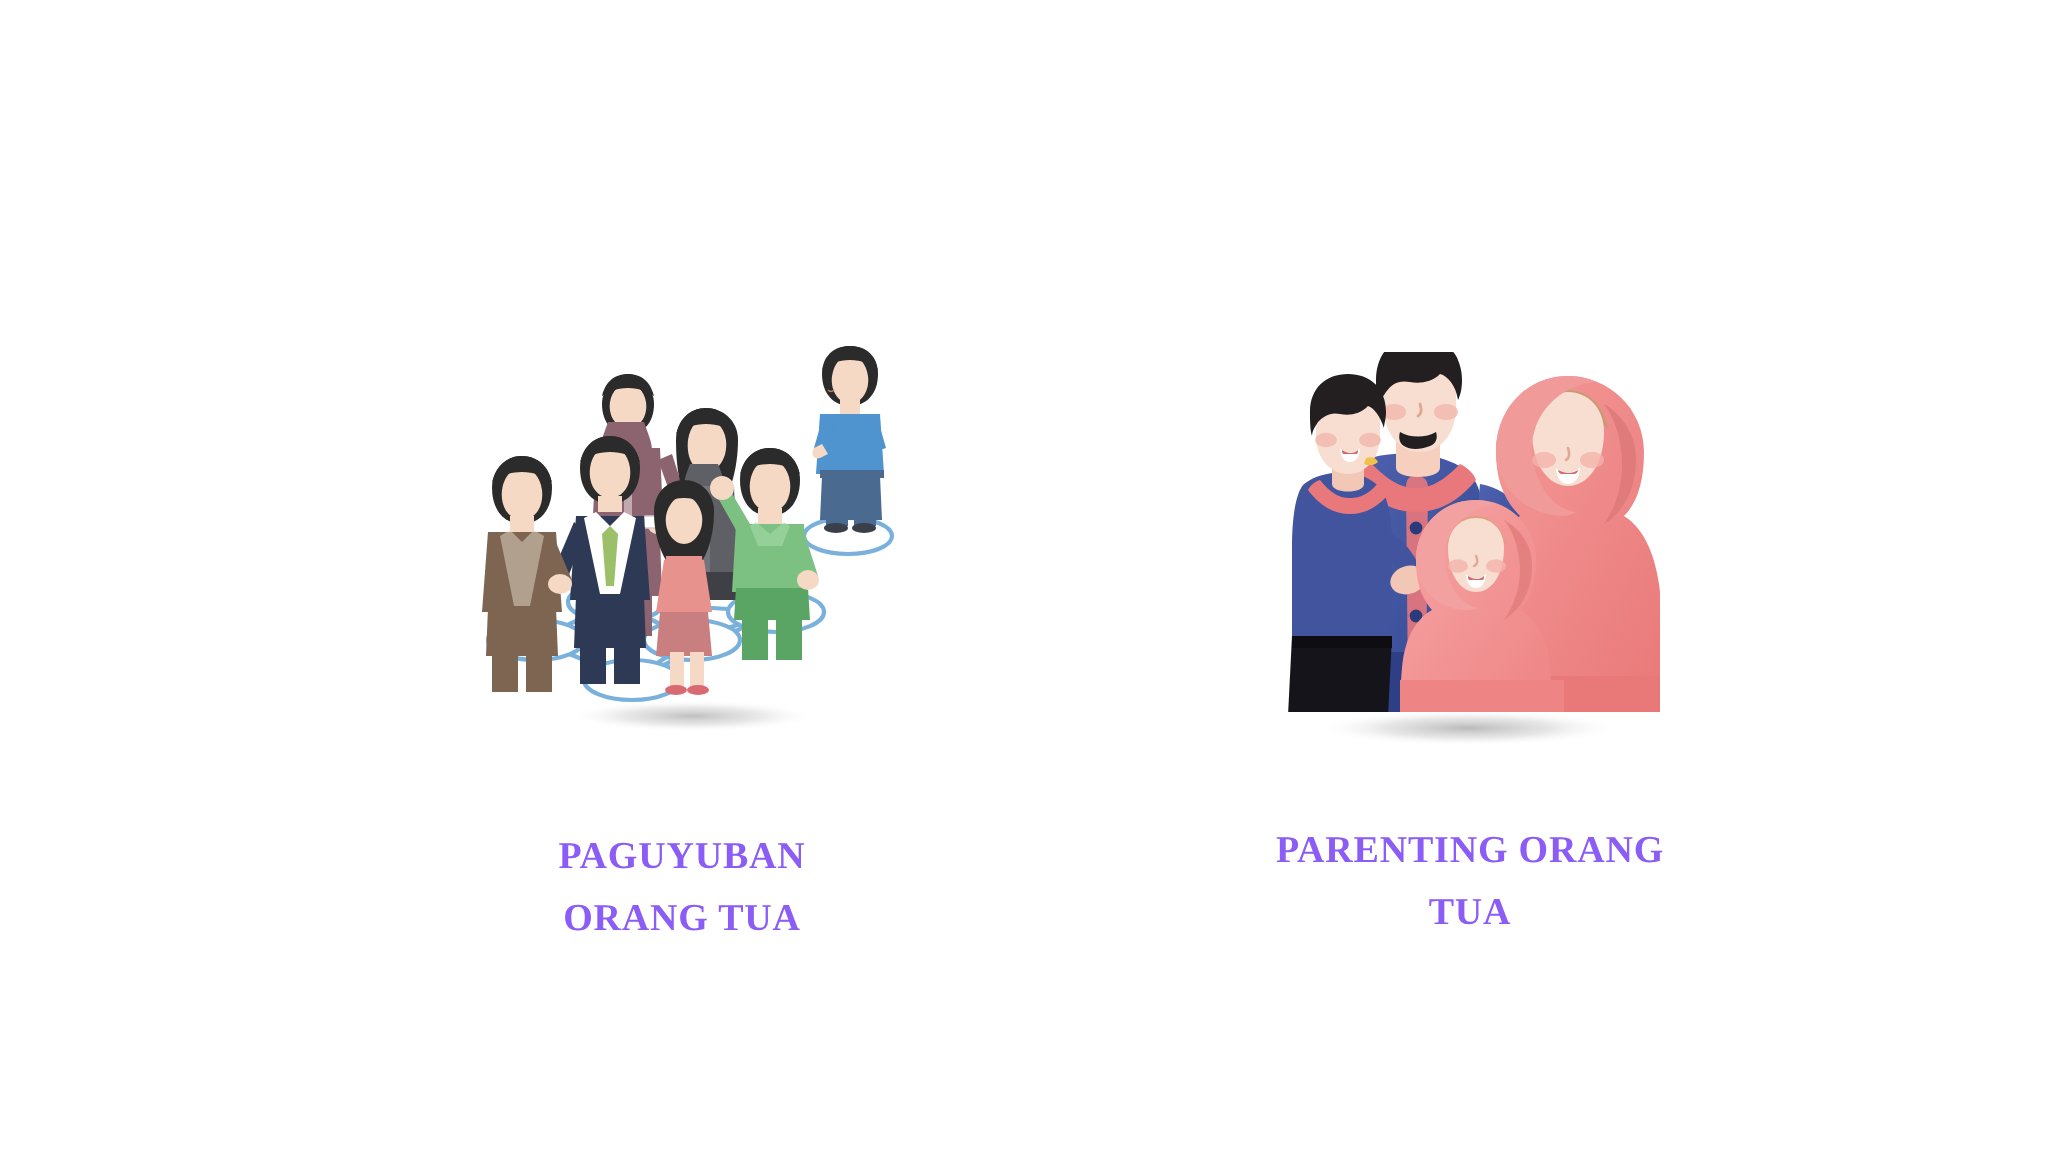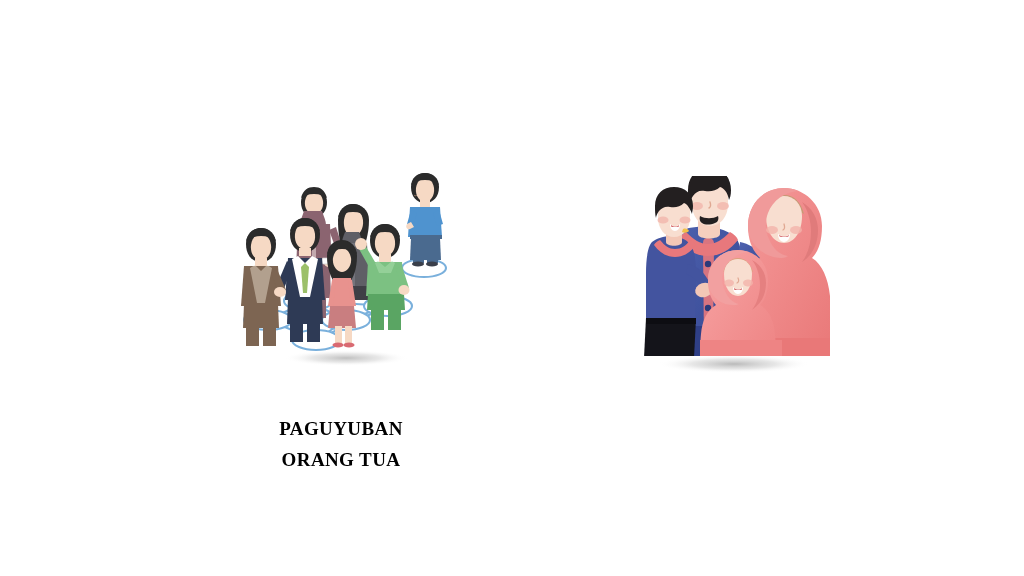"PAGUYUBAN" .caption { color: #000000 -> #8b5cf6 }
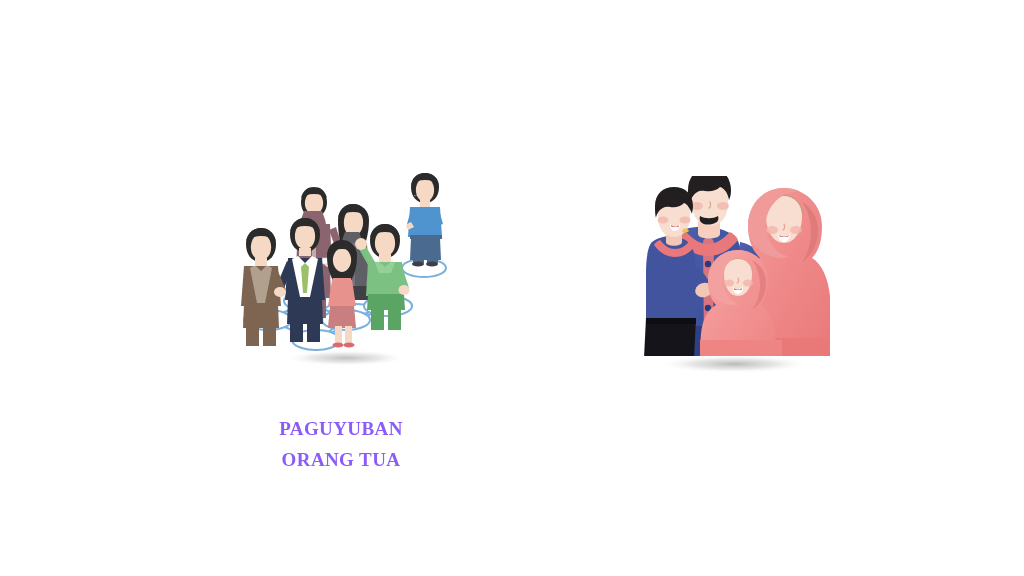"PARENTING ORANG" div.caption { html: none -> <div>PARENTING ORANG TUA</div> }
